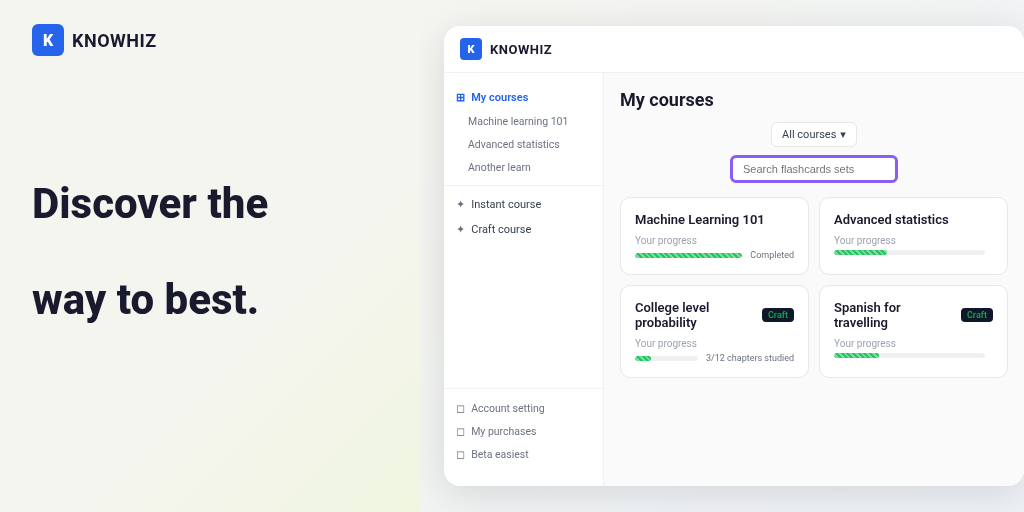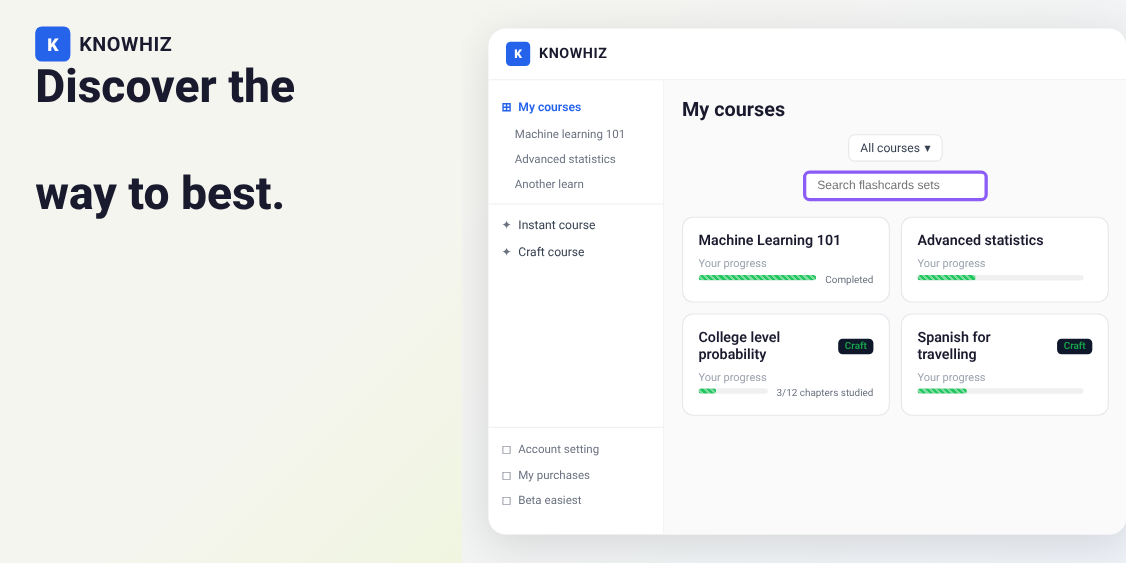"Discover the" .hero-content { justify-content: flex-start -> center }
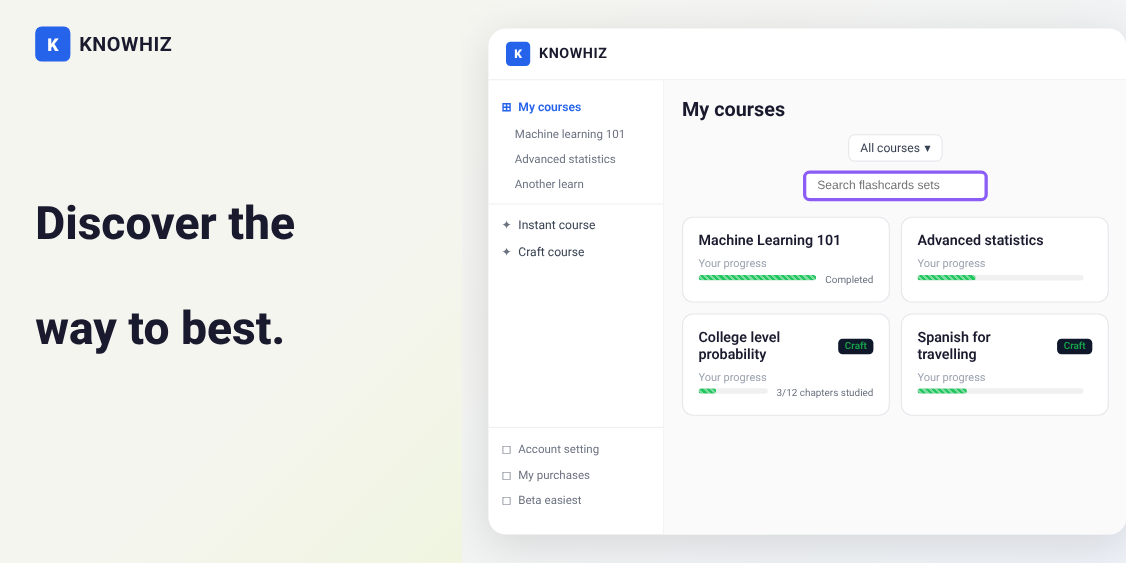"Completed" .progress-row { align-items: flex-start -> center }
